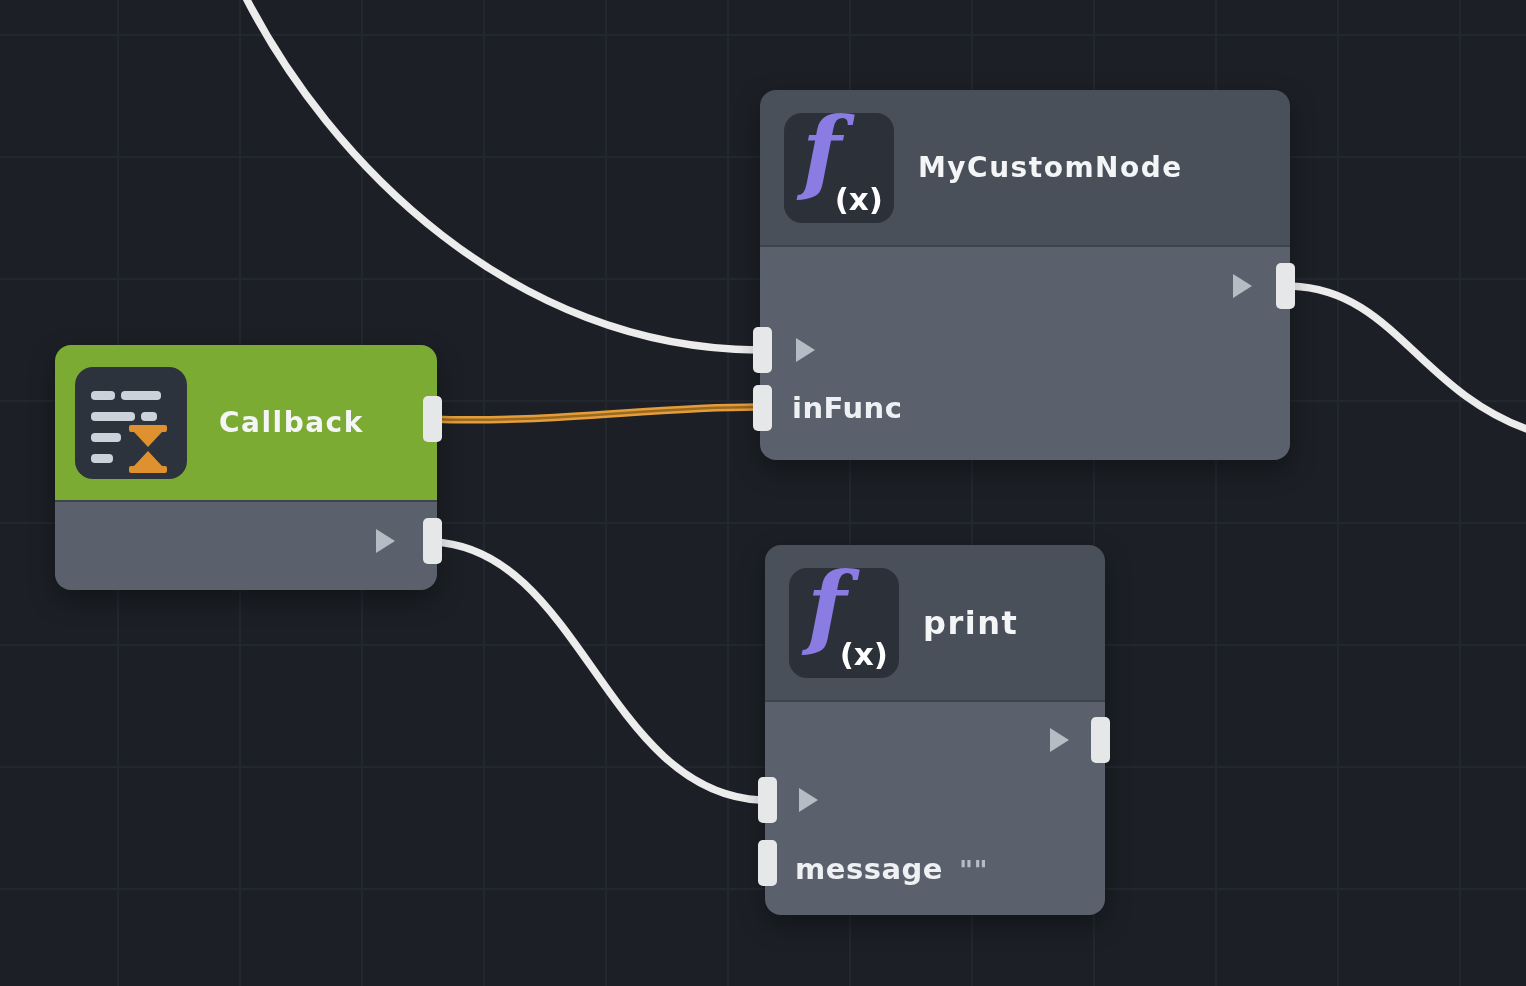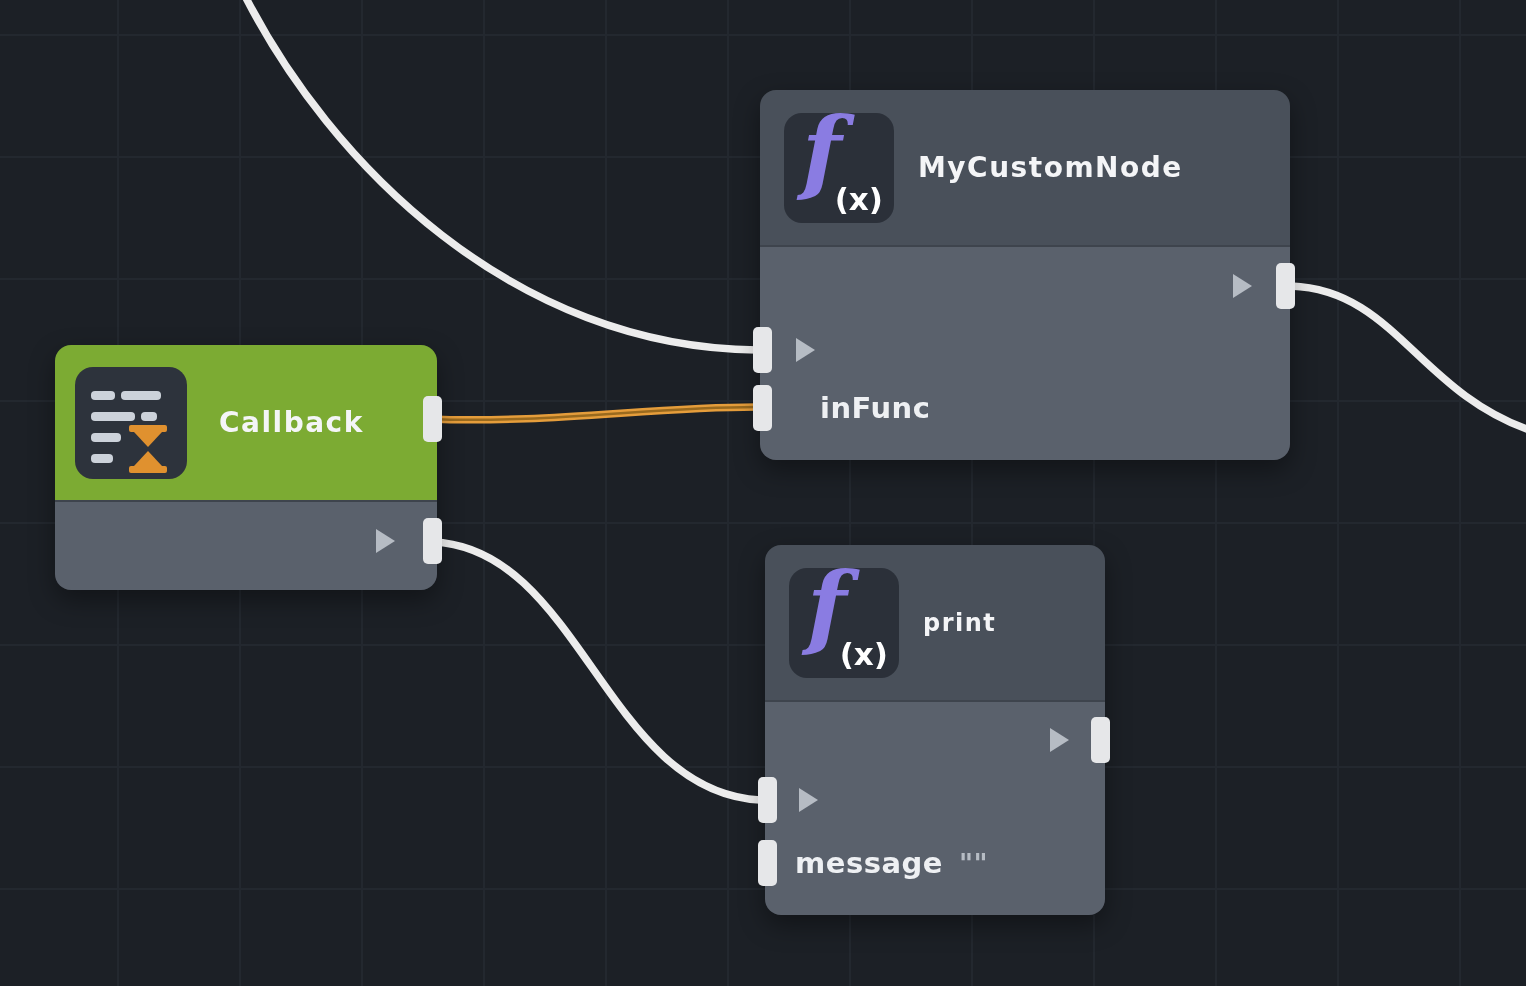"inFunc" div.port-label { margin-left: 28px -> none }
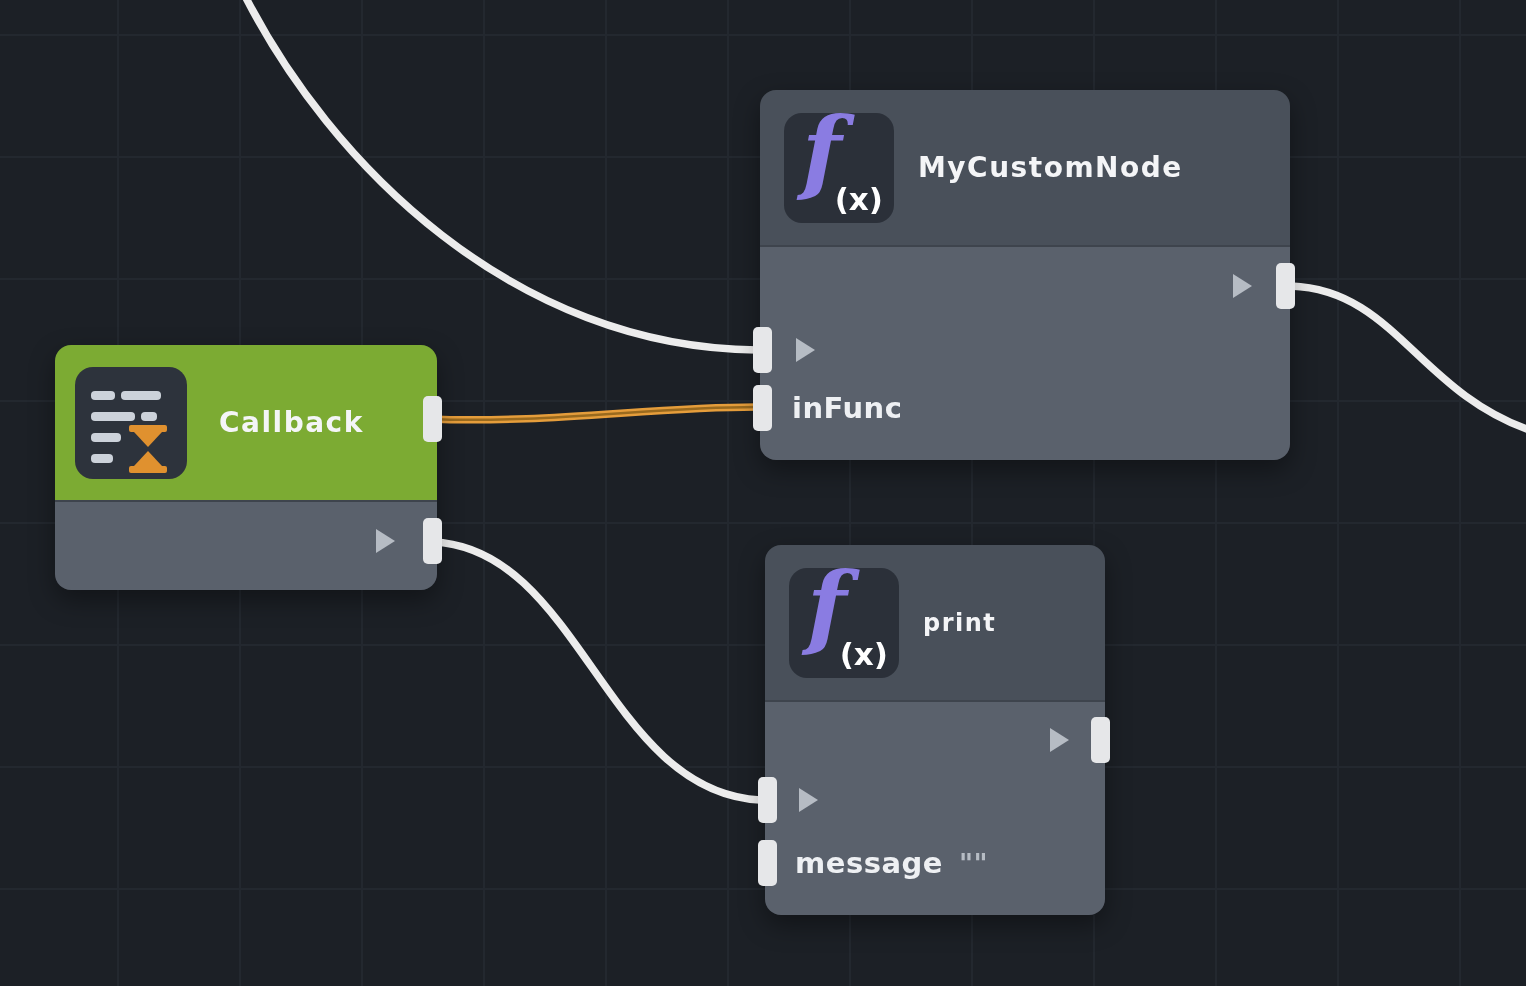"print" .node-title.small { font-size: 24px -> 32px }
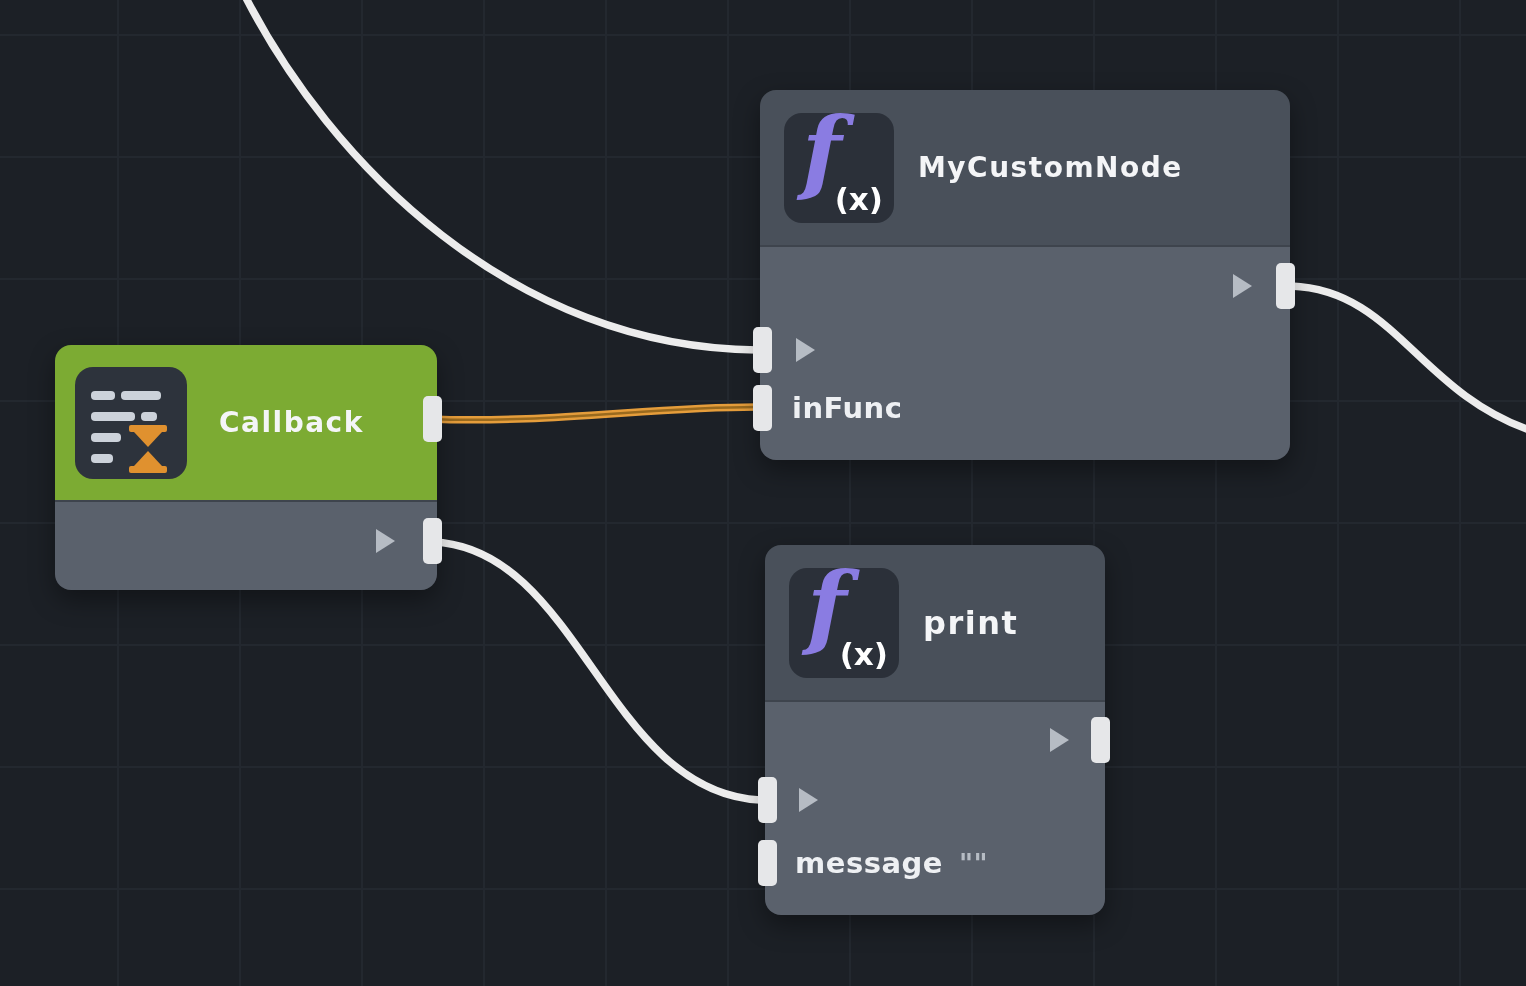"message" div.port-label { align-items: none -> flex-end }
